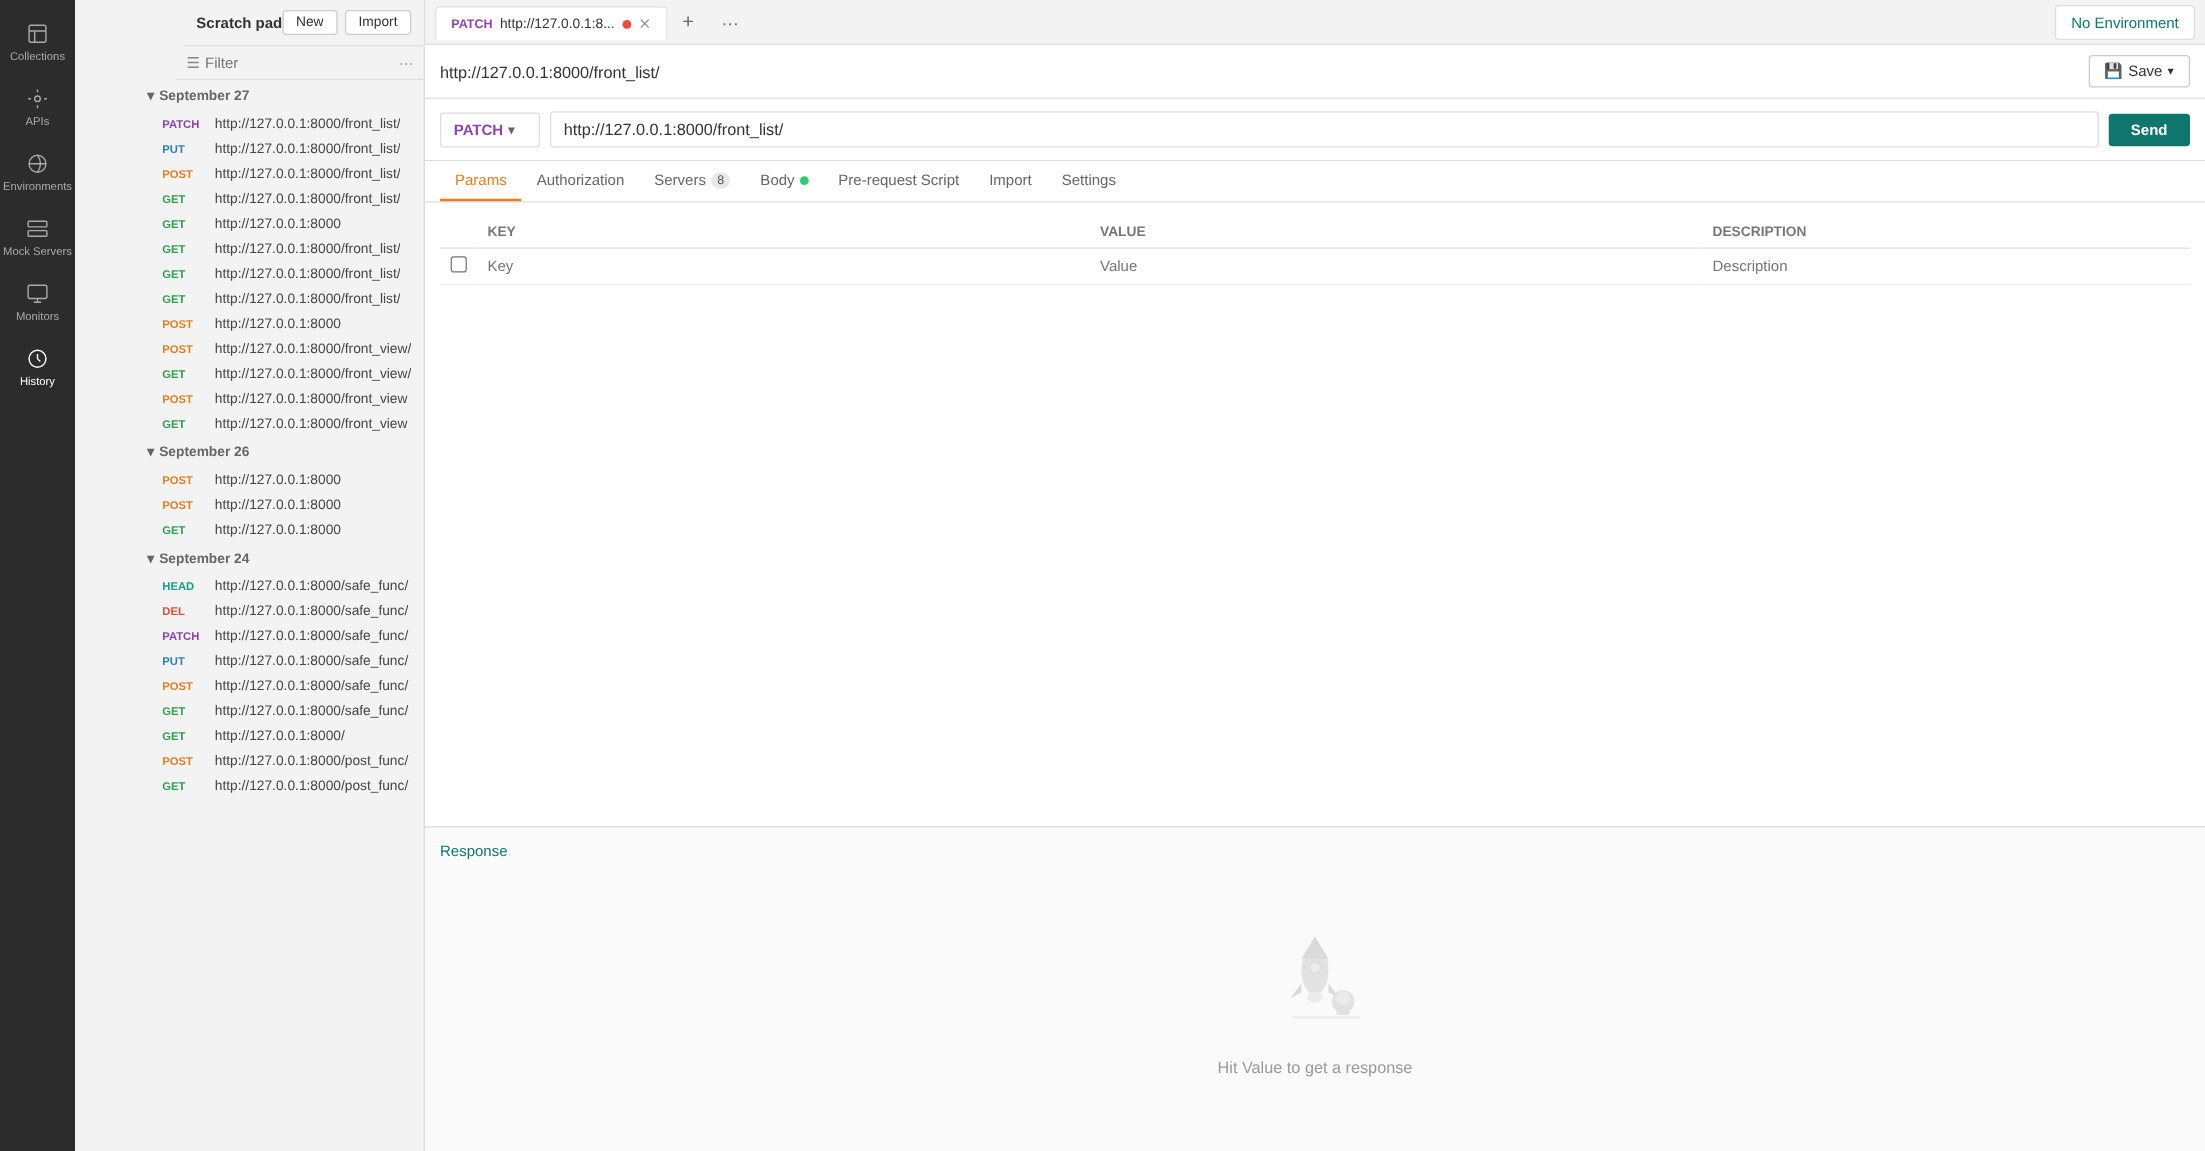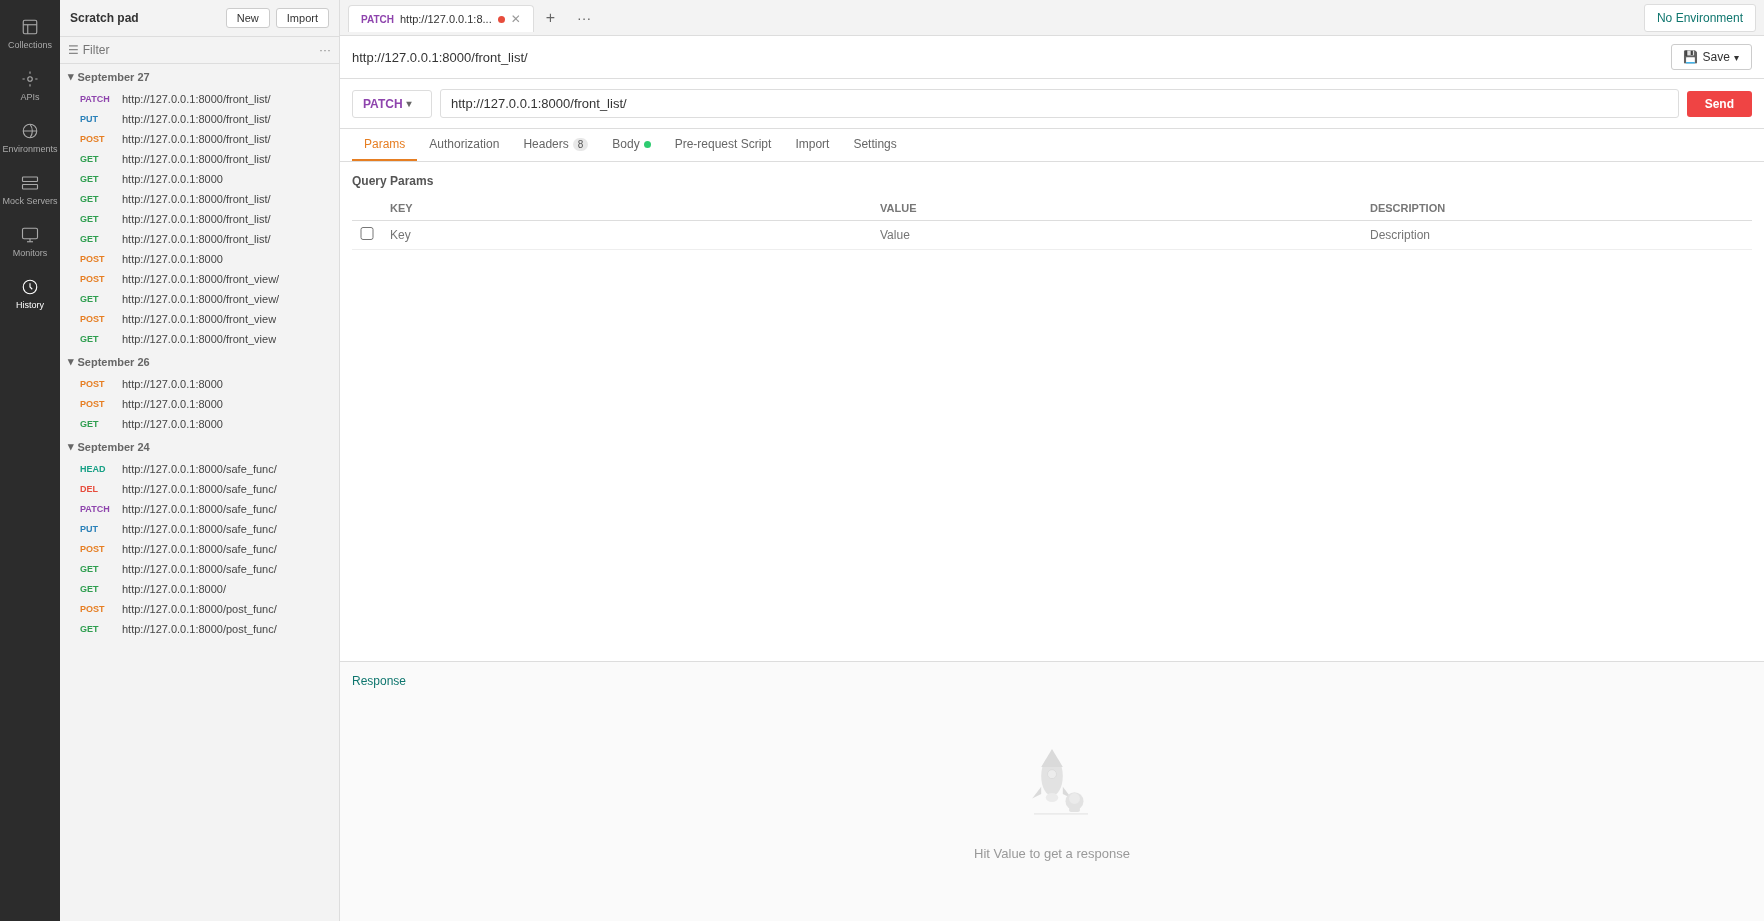"Scratch pad" .left-panel { align-items: none -> flex-end }
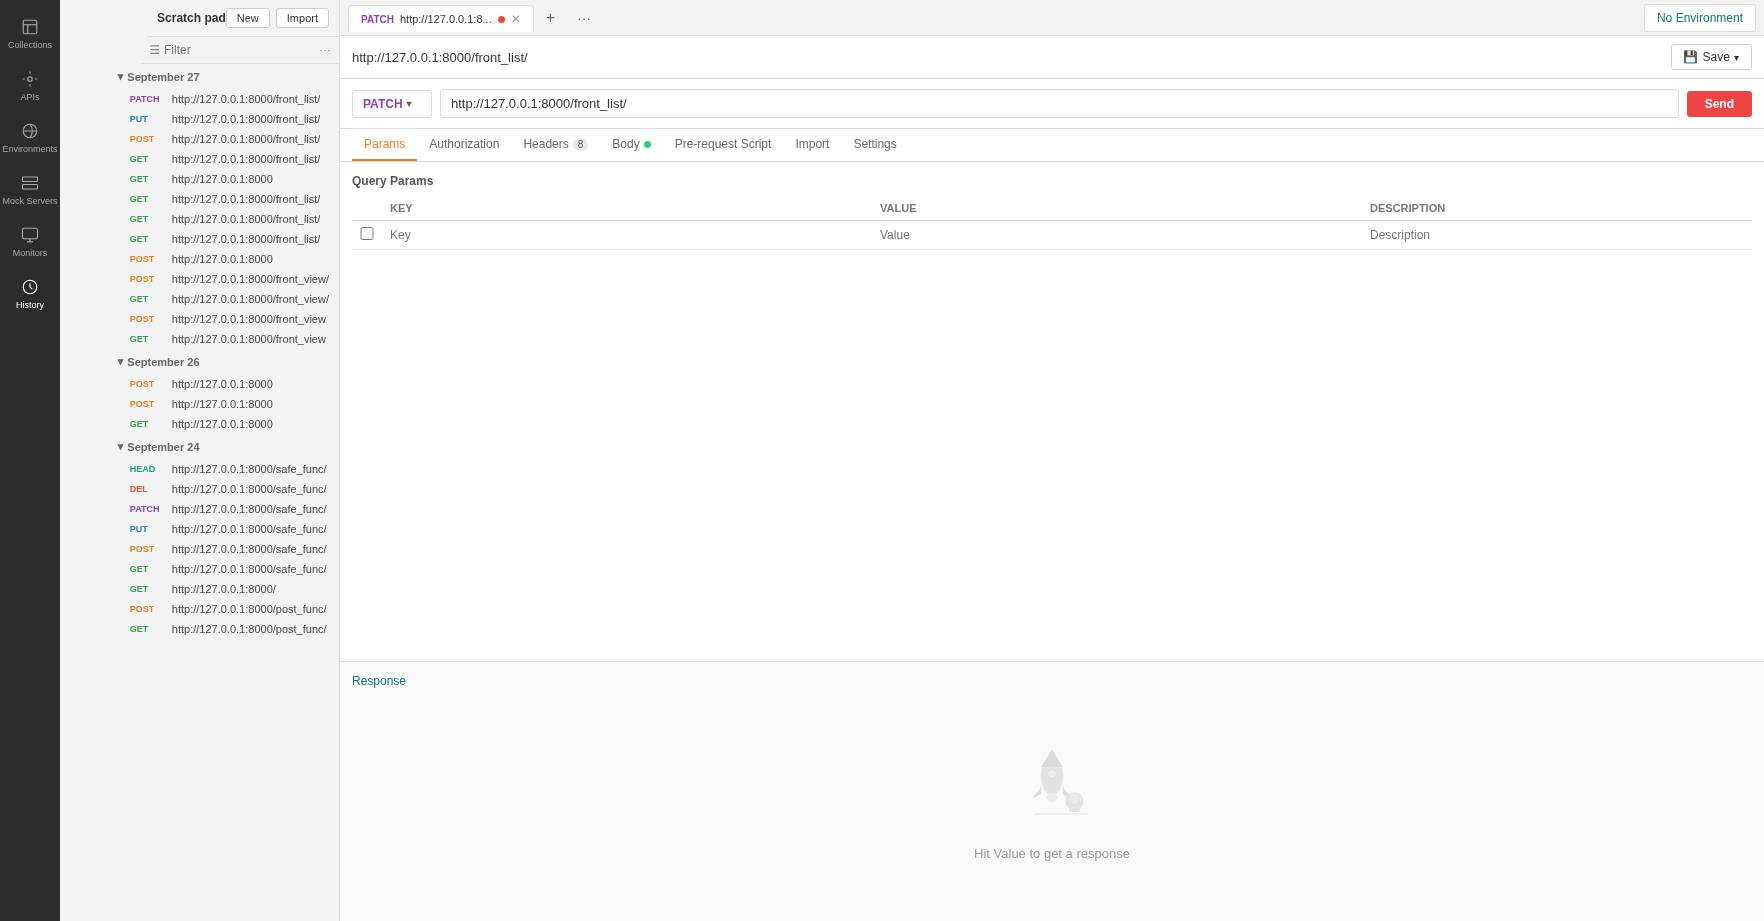"Send" .send-btn { background: #ef4444 -> #0f766e }
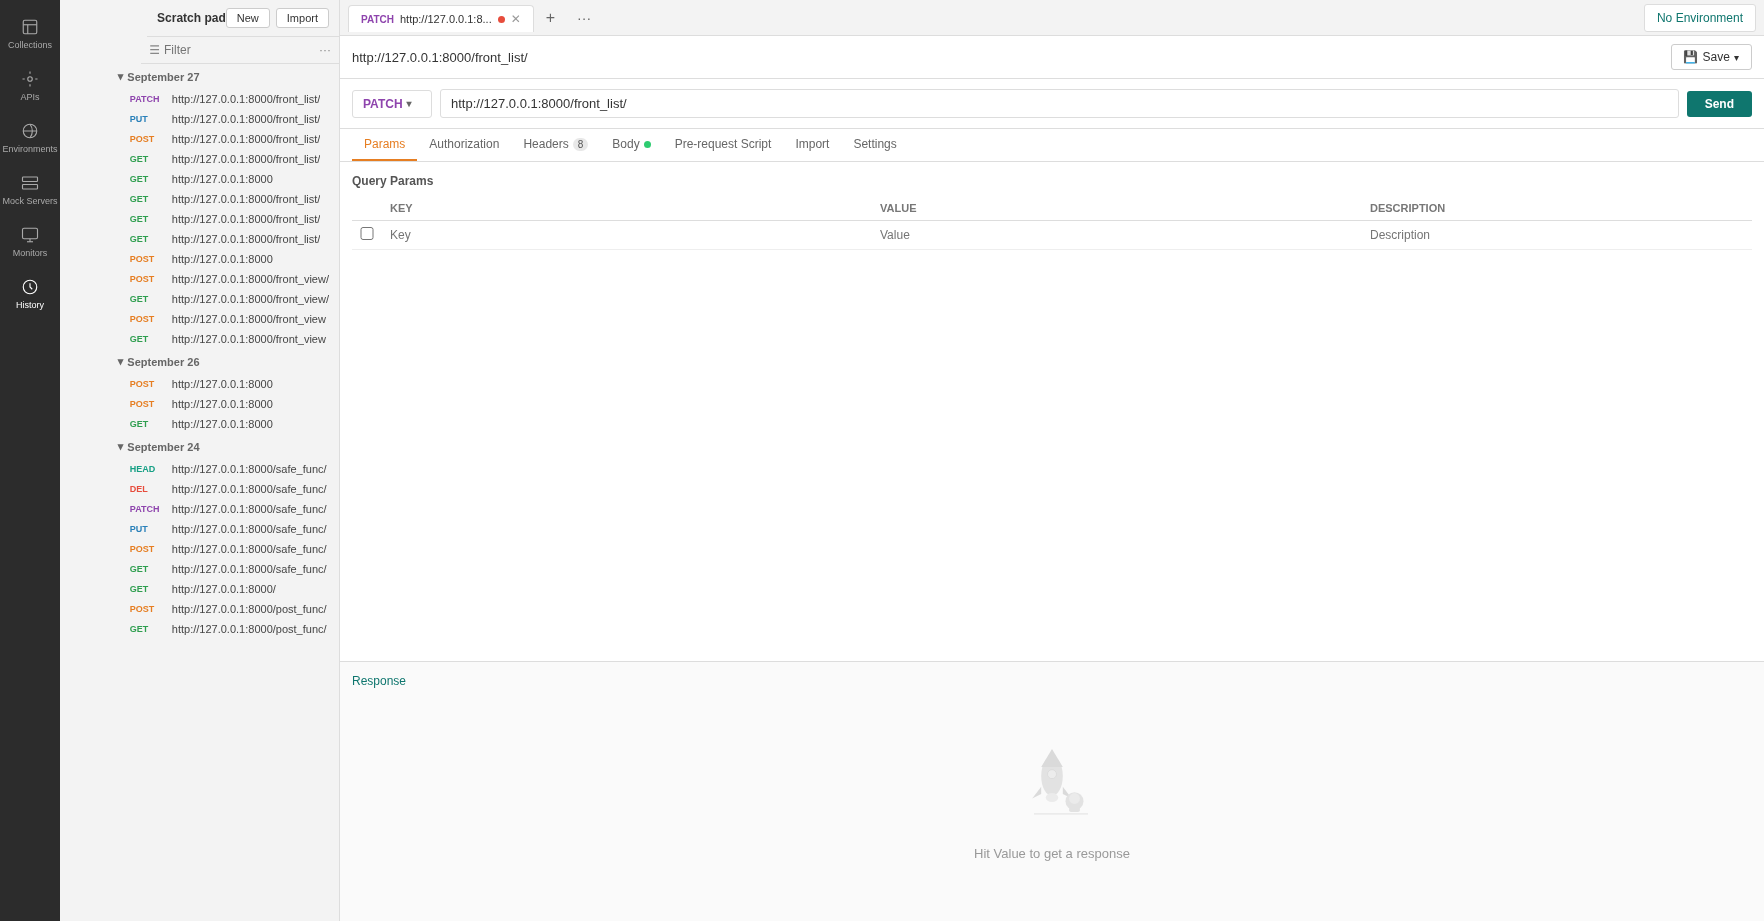"Headers" span { text: Headers -> Servers }
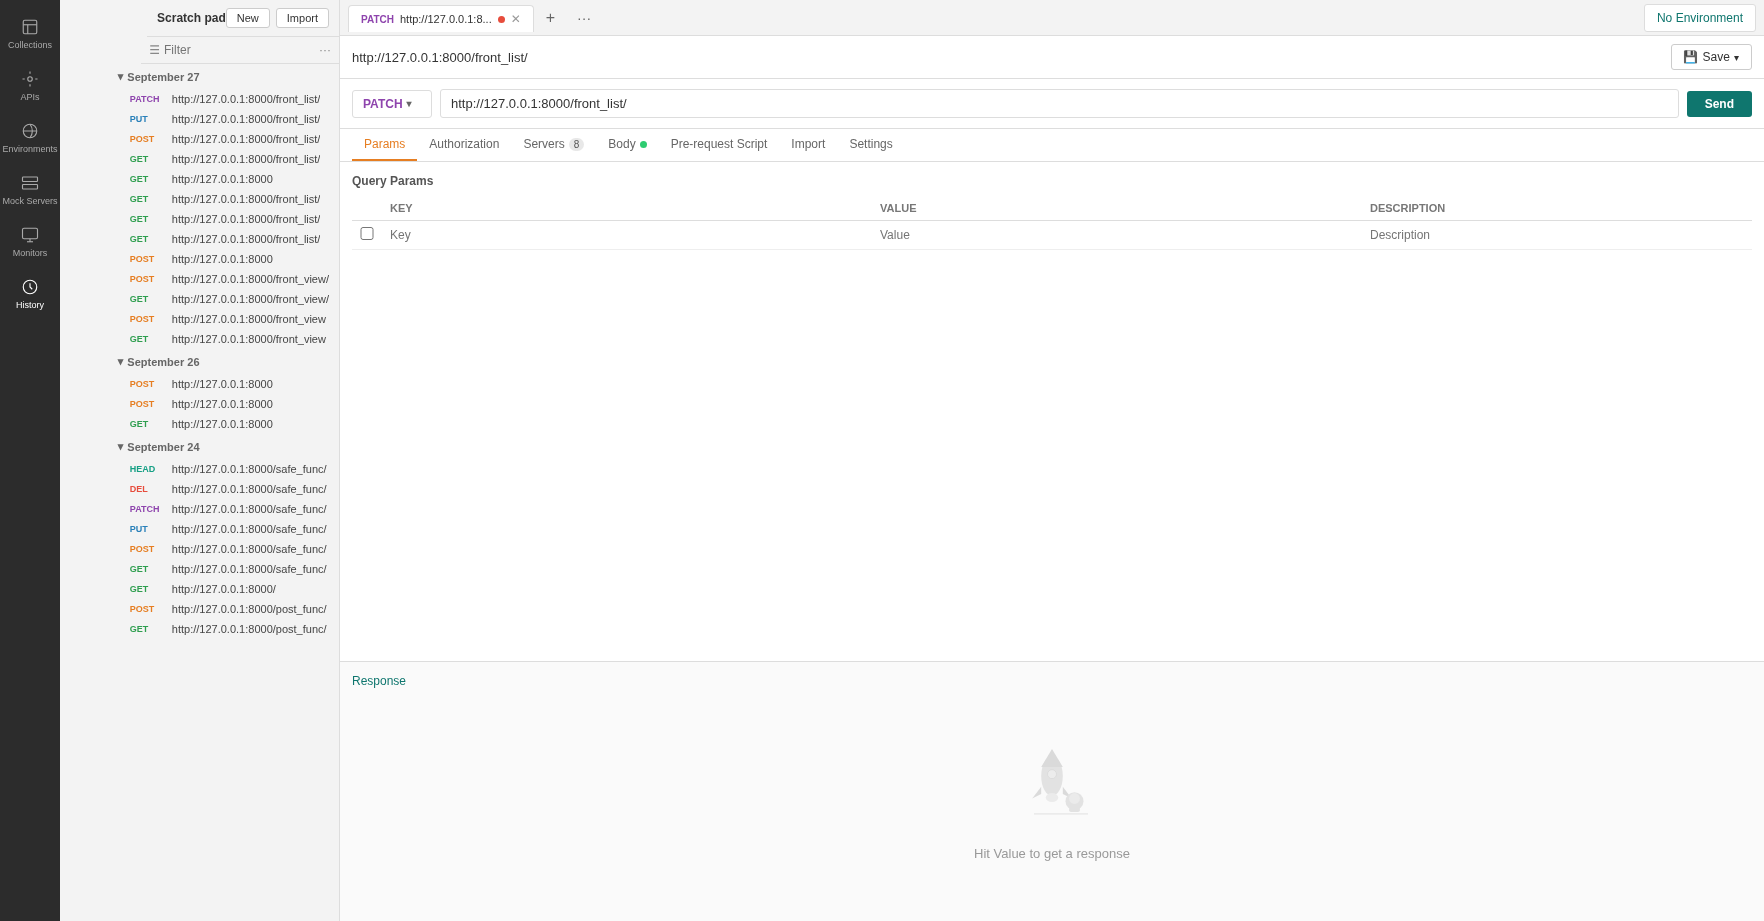"Query Params" div.section-title { html: <div>Query Params</div> -> none }
